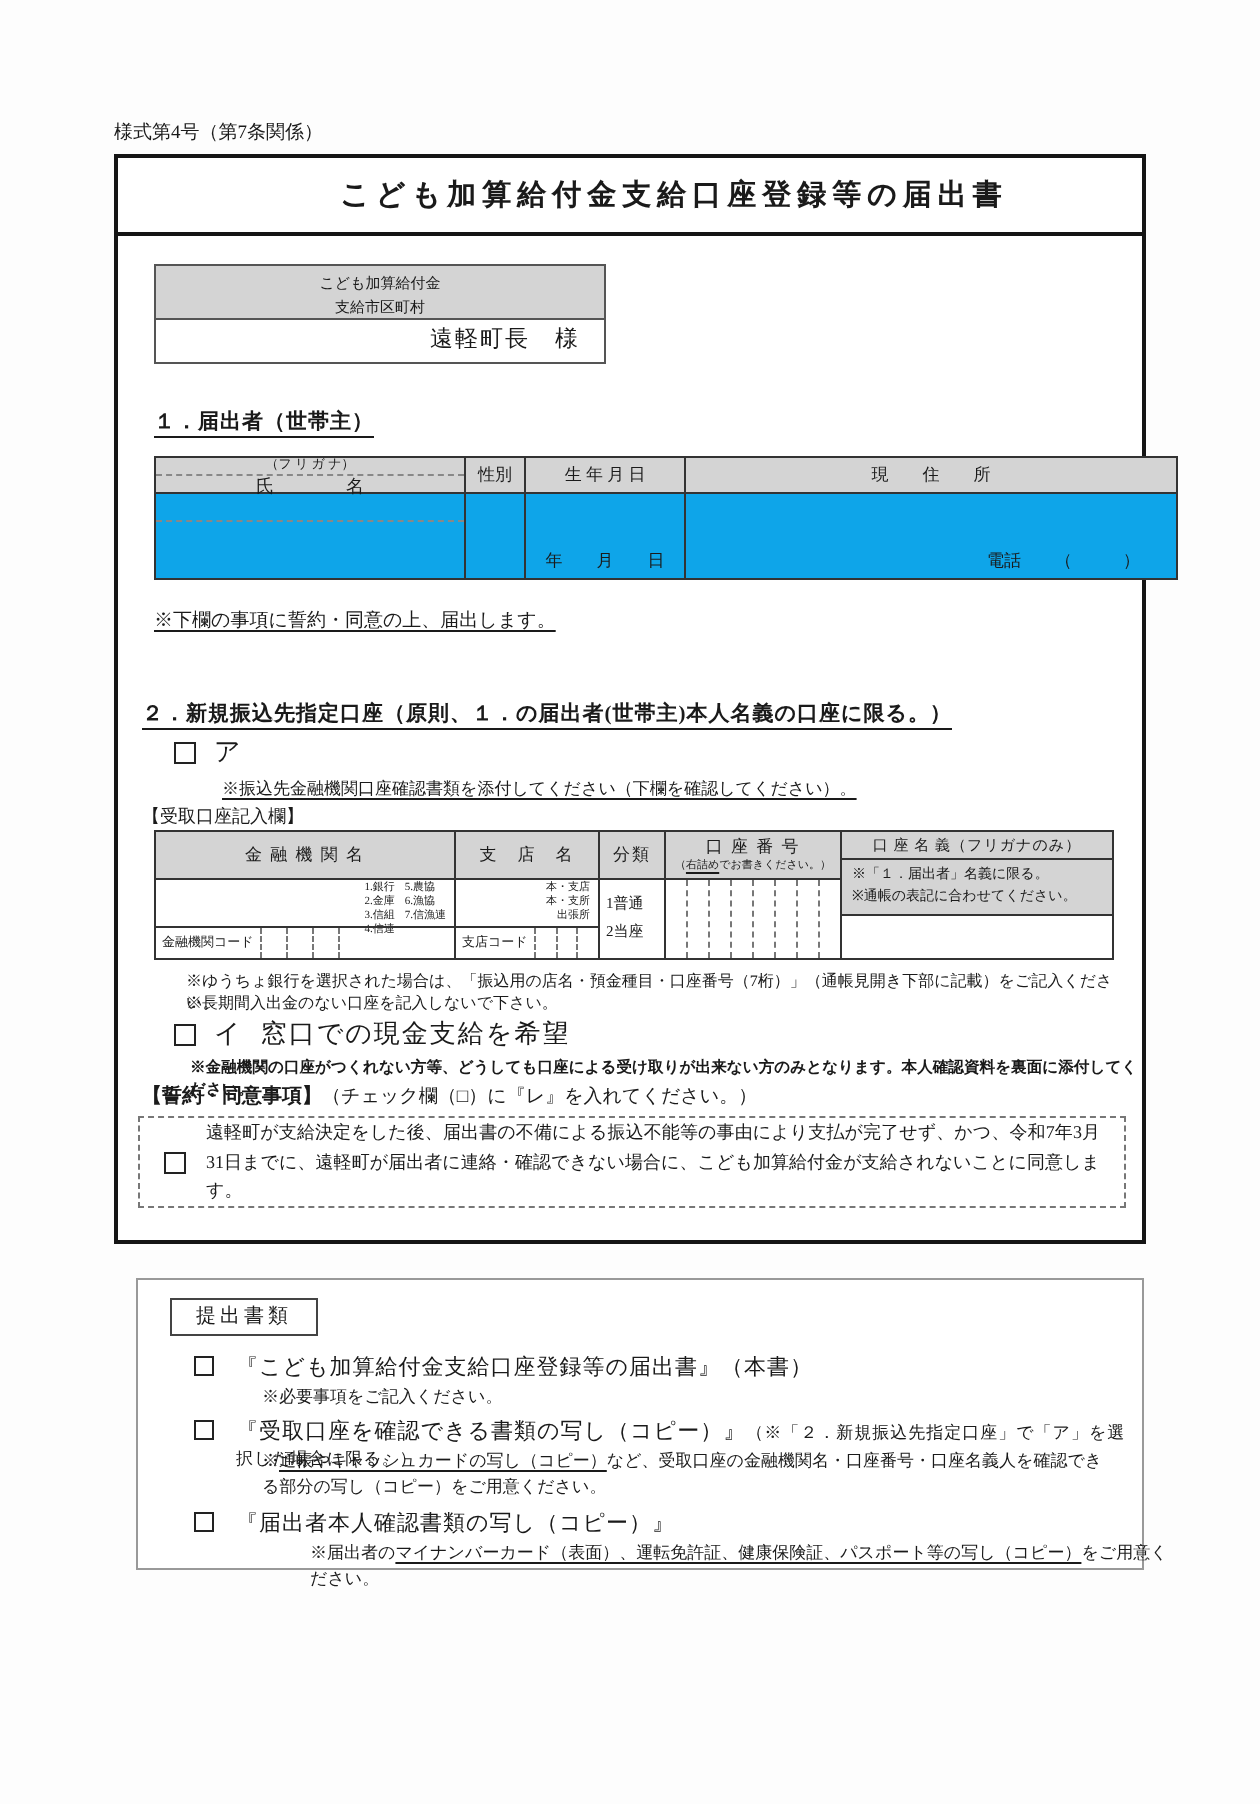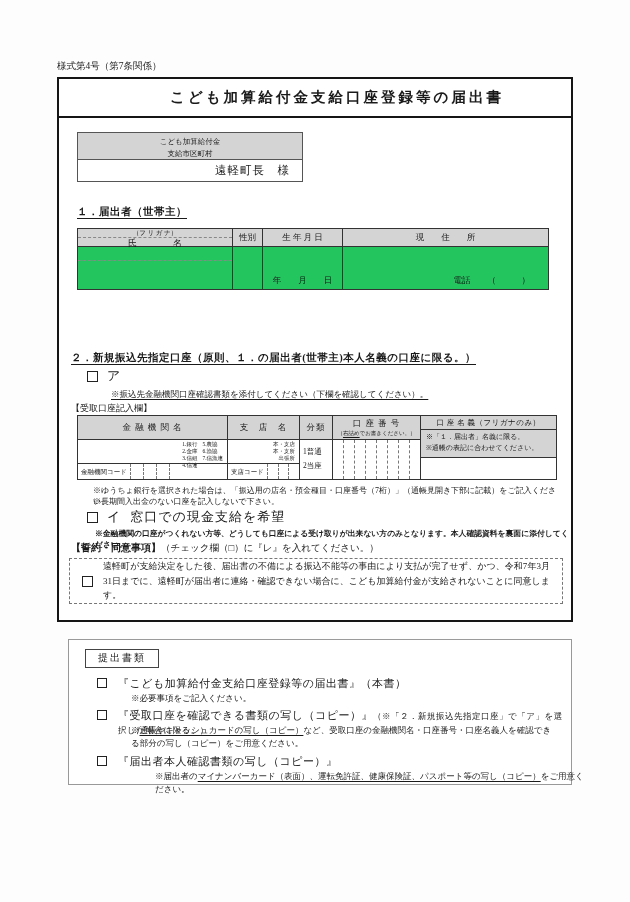"氏 名" .t1 { background: #22c55e -> #0ea5e9; width: 472px -> 512px }
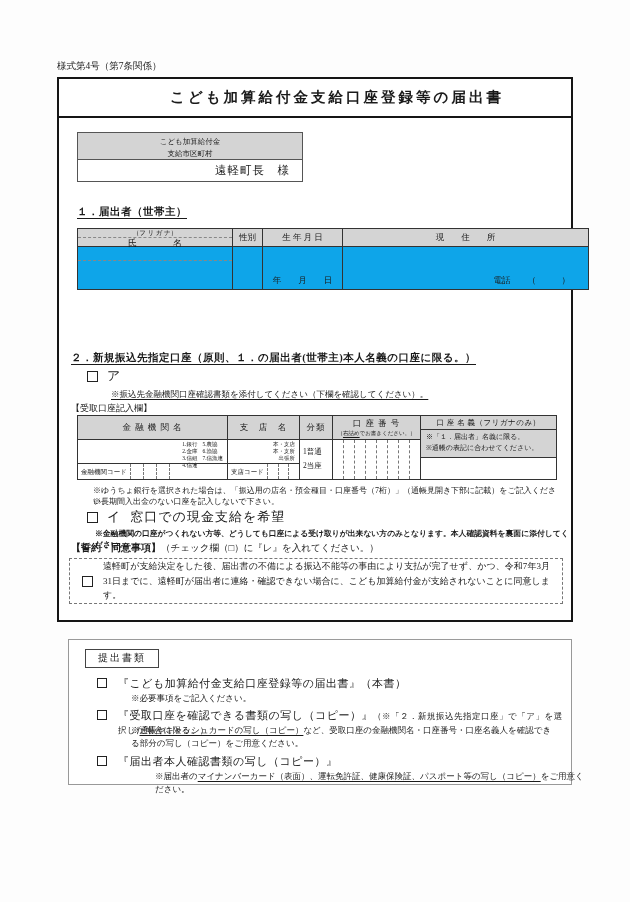"※下欄の事項に誓約・同意の上、届出します。" div.abs { html: none -> <div> <span>※下欄の事項に誓約・同意の上、届出します。</span> </div> }
